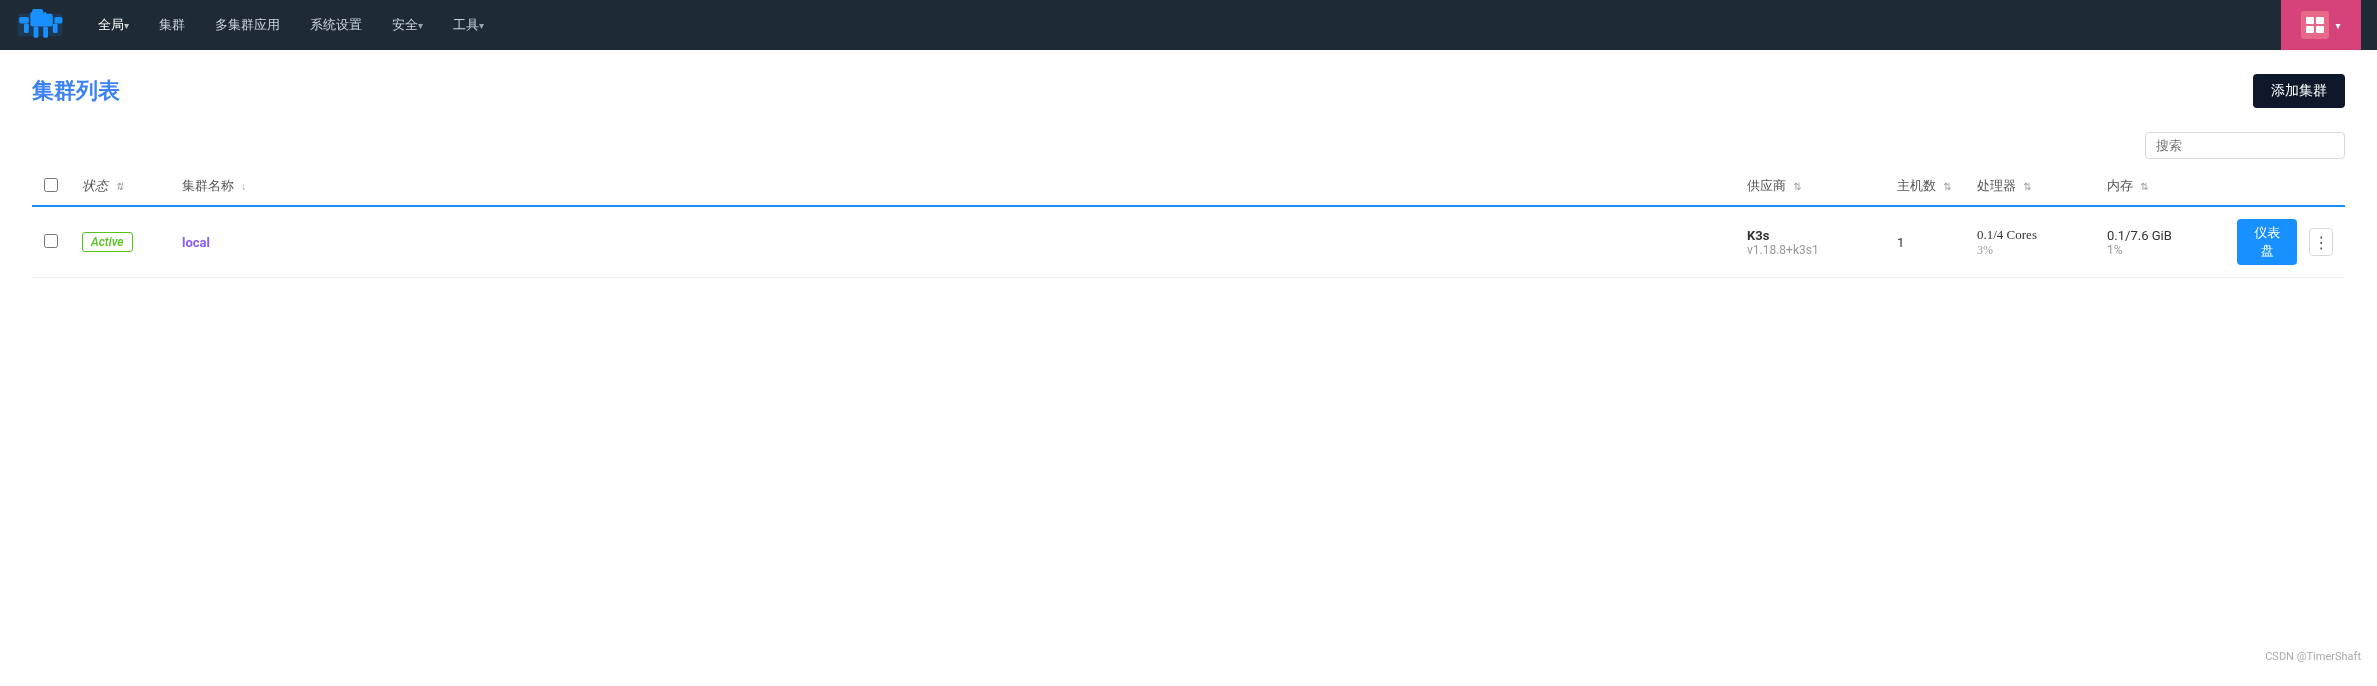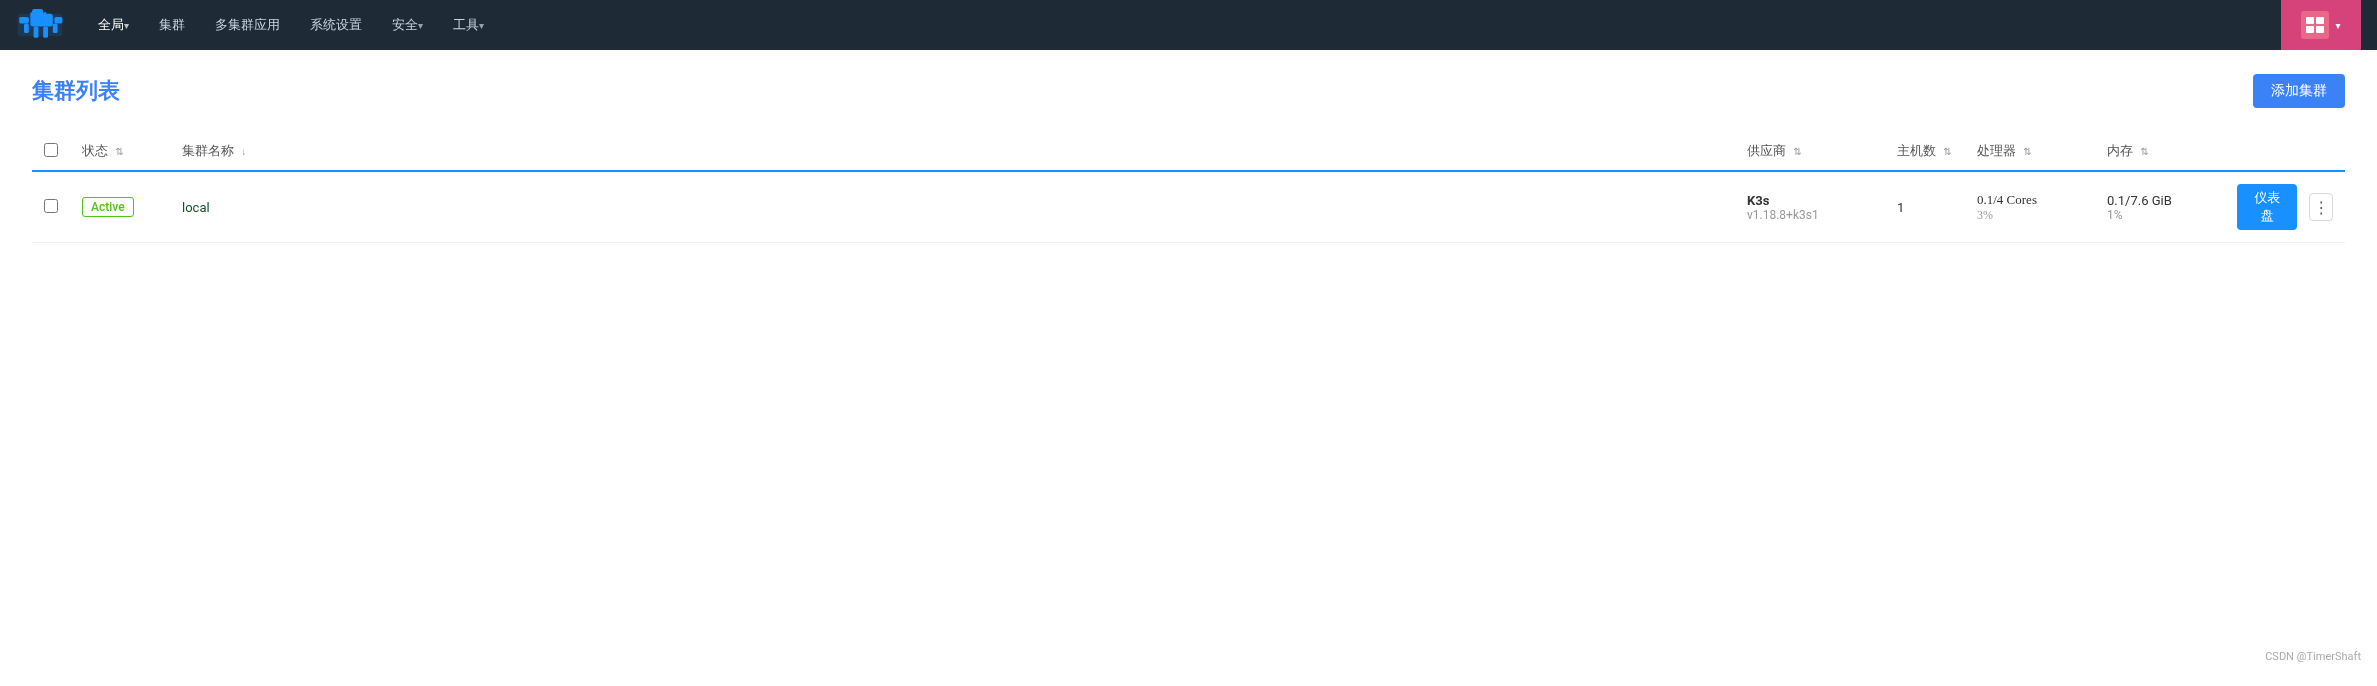"添加集群" .add-btn { background: #3b82f6 -> #0f172a }
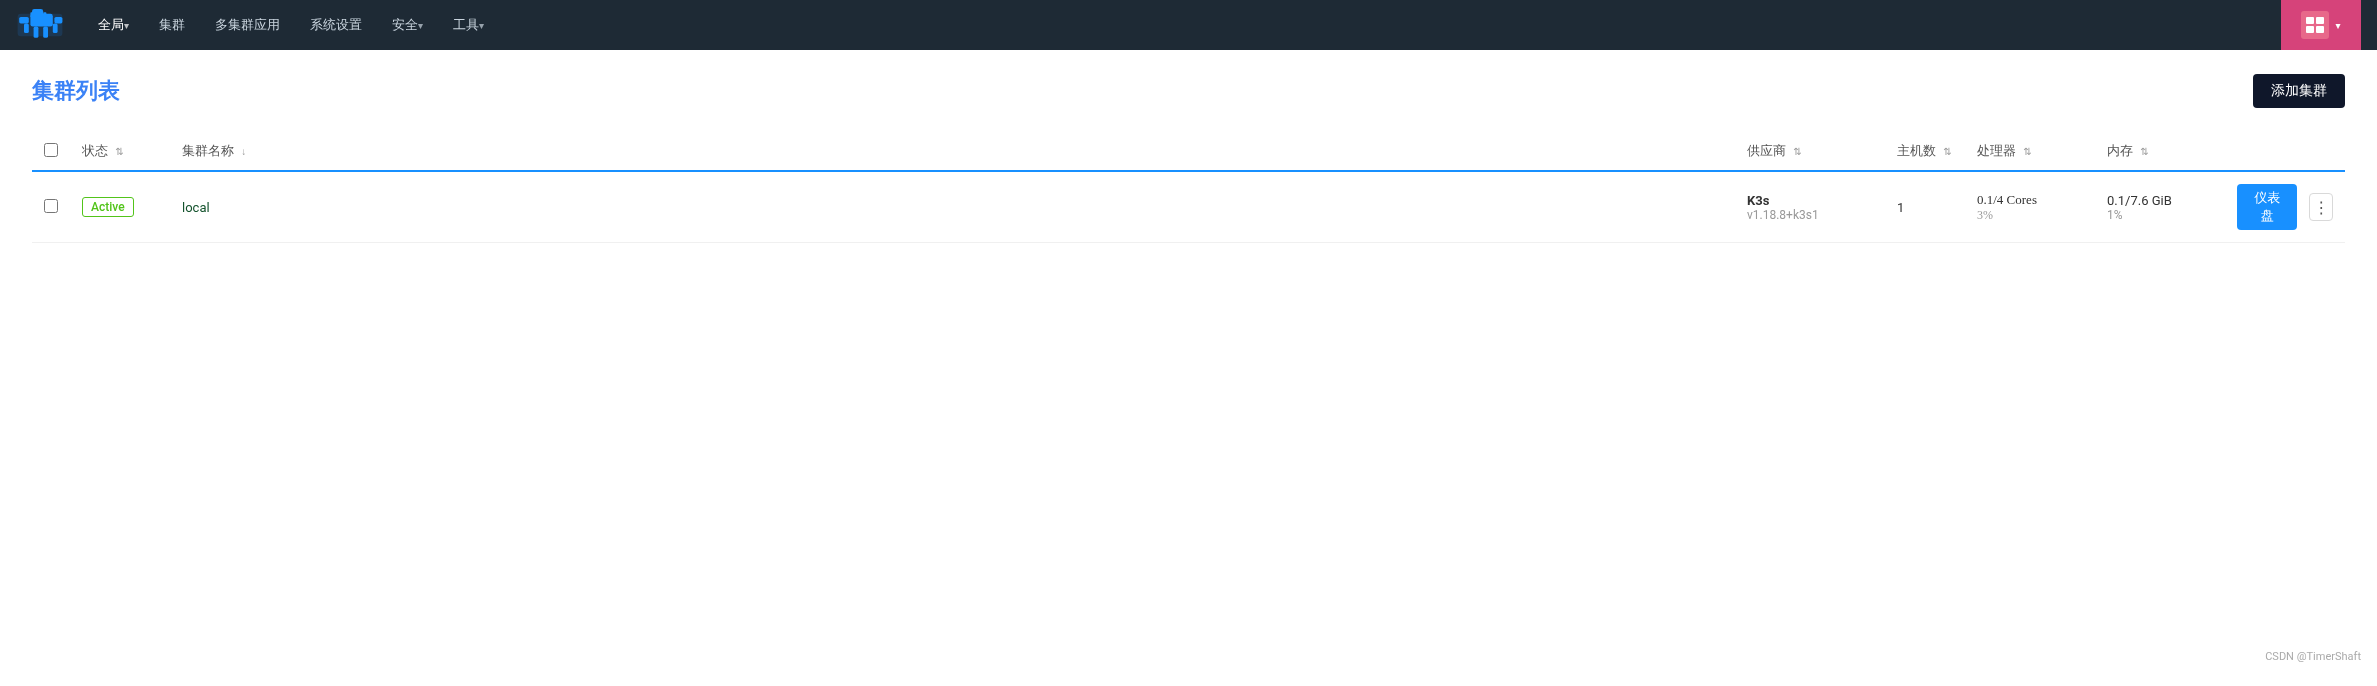"搜索" div.search-row { html: none -> <div> <input> </div> }
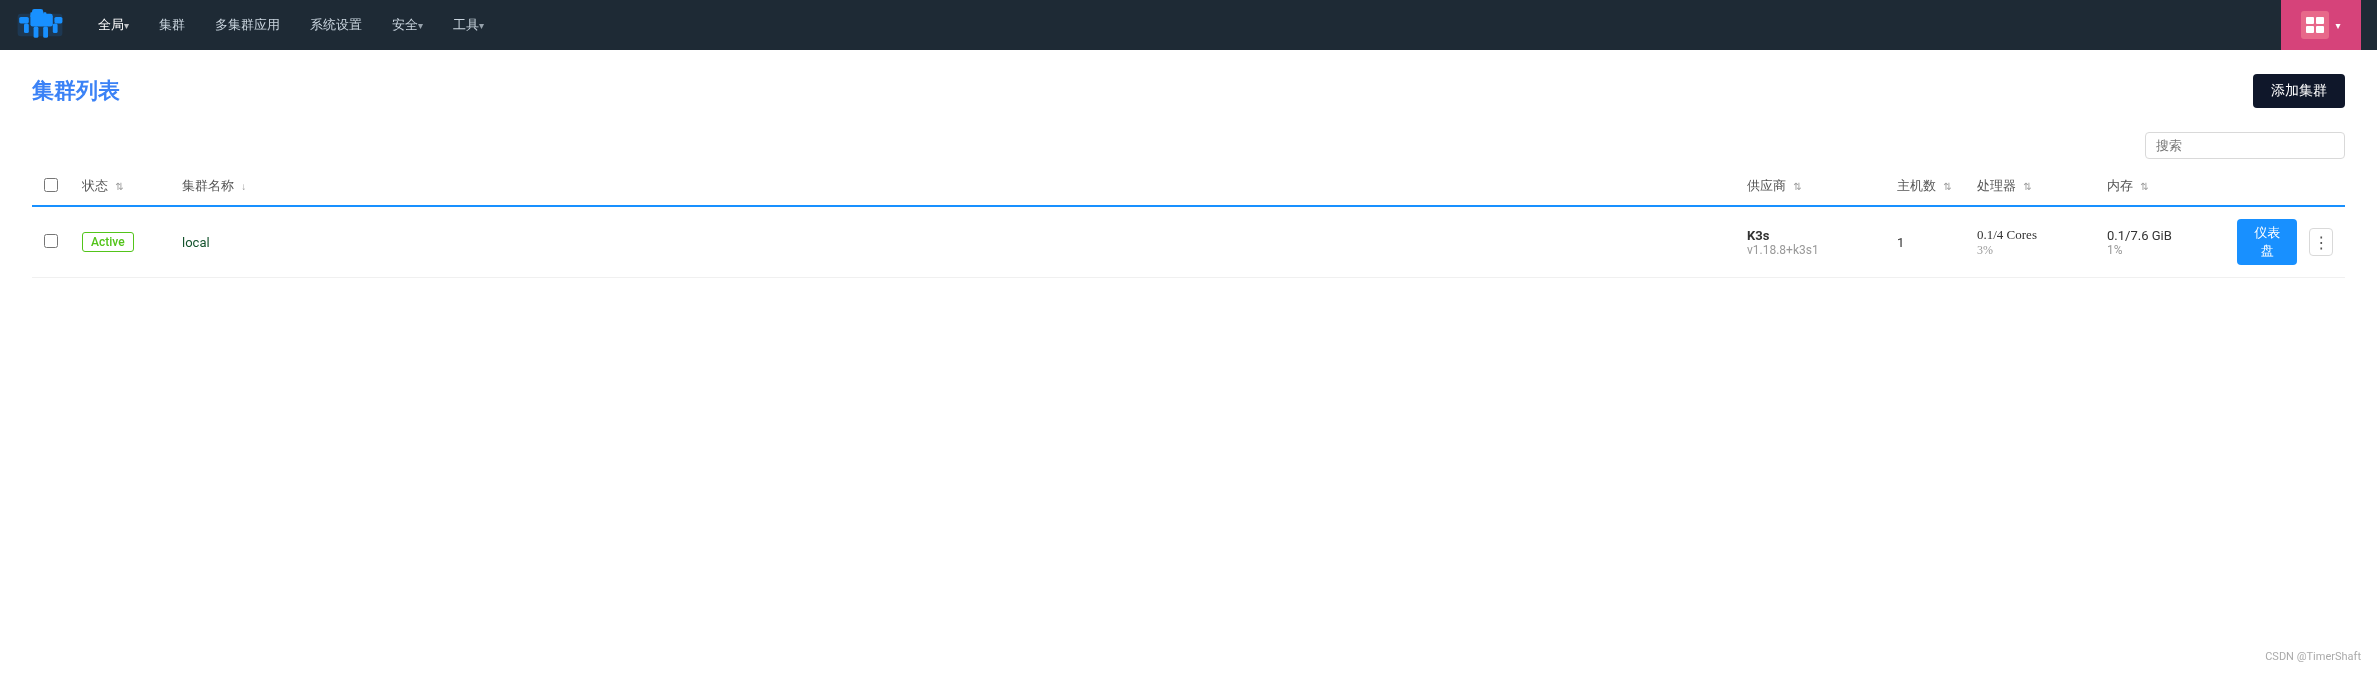"状态 ⇅" .status-cell { font-style: none -> italic }
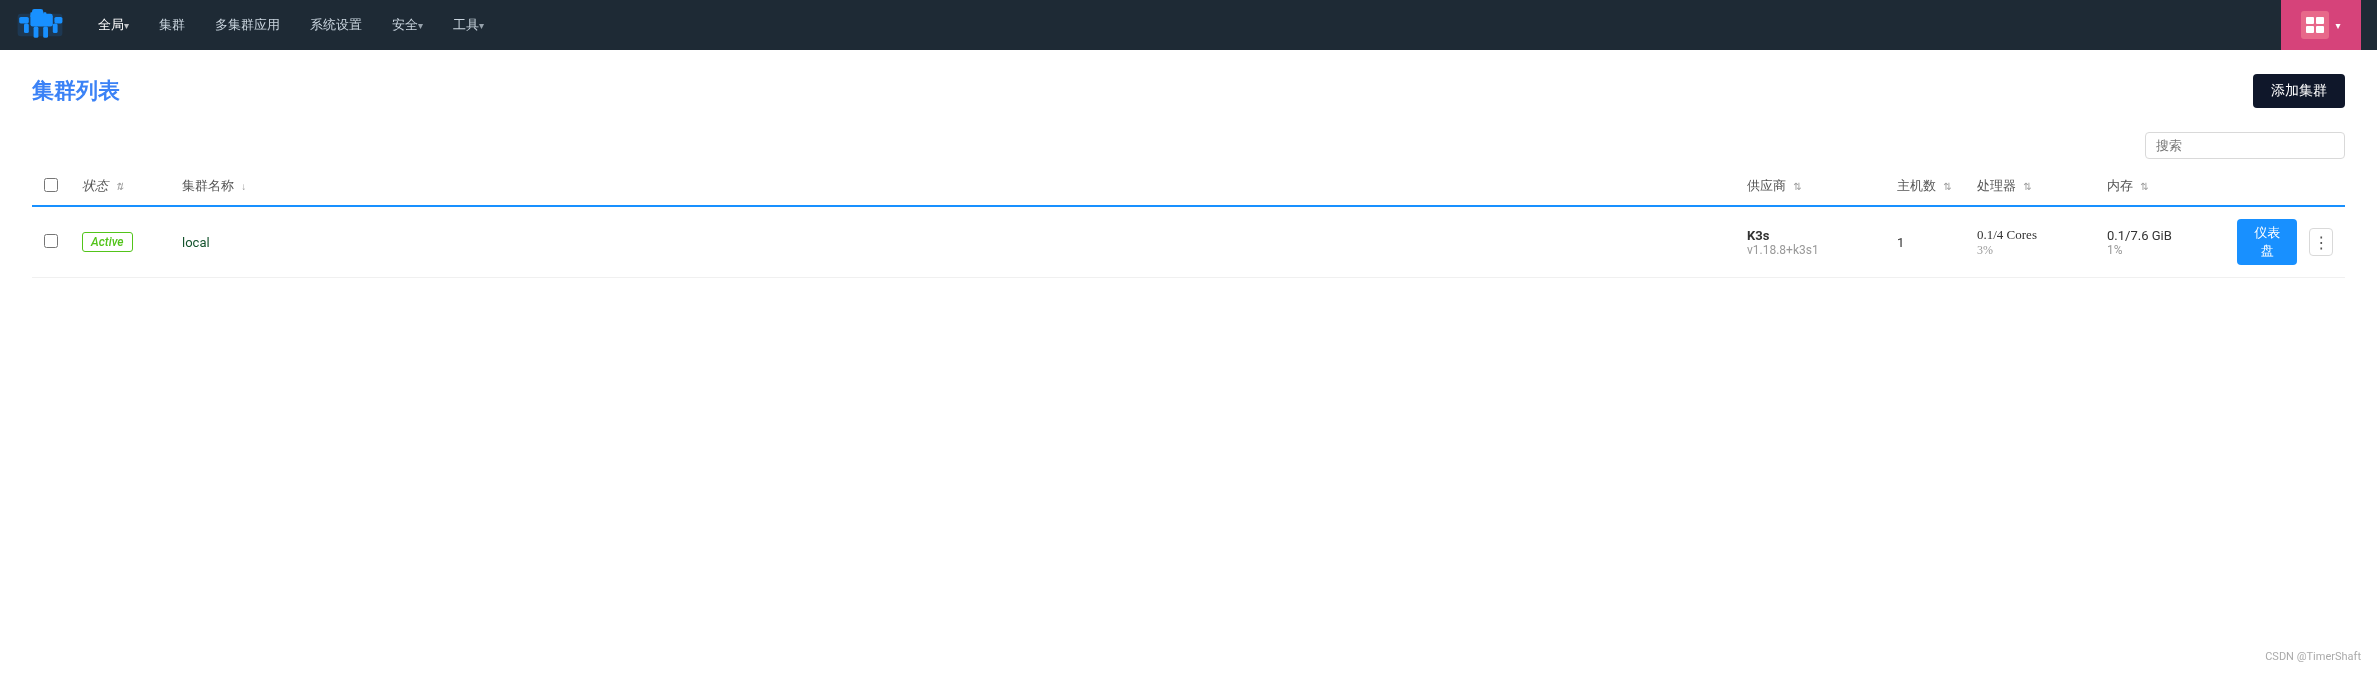"local" .cluster-name-link { color: #14532d -> #8b5cf6; font-weight: 400 -> 700 }
